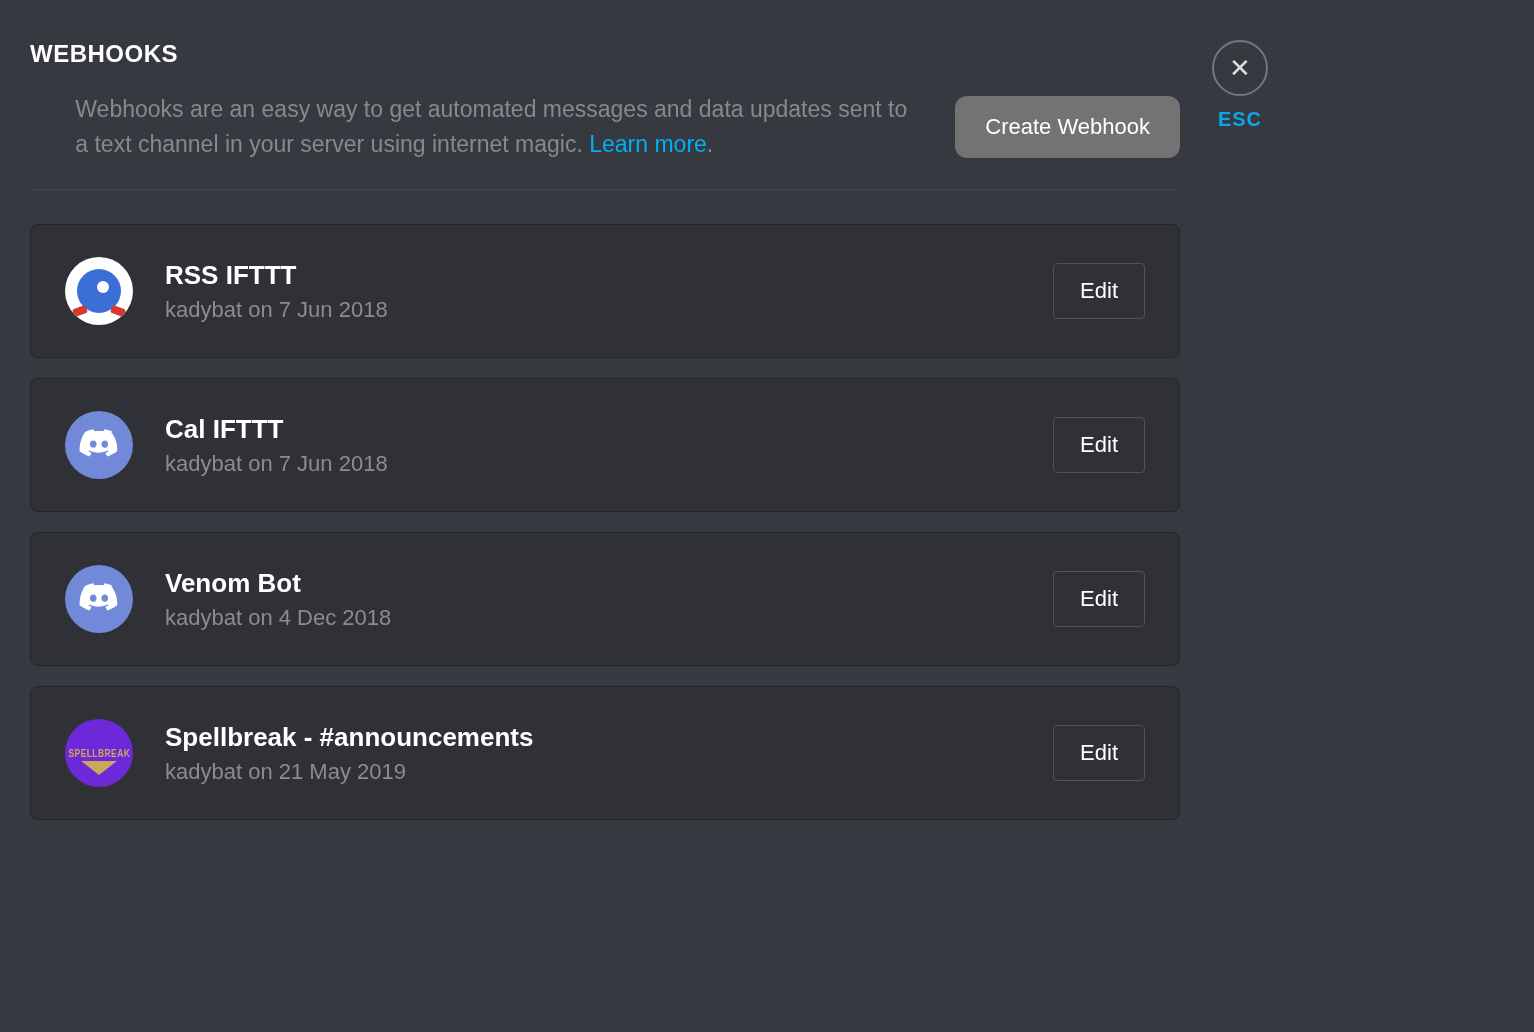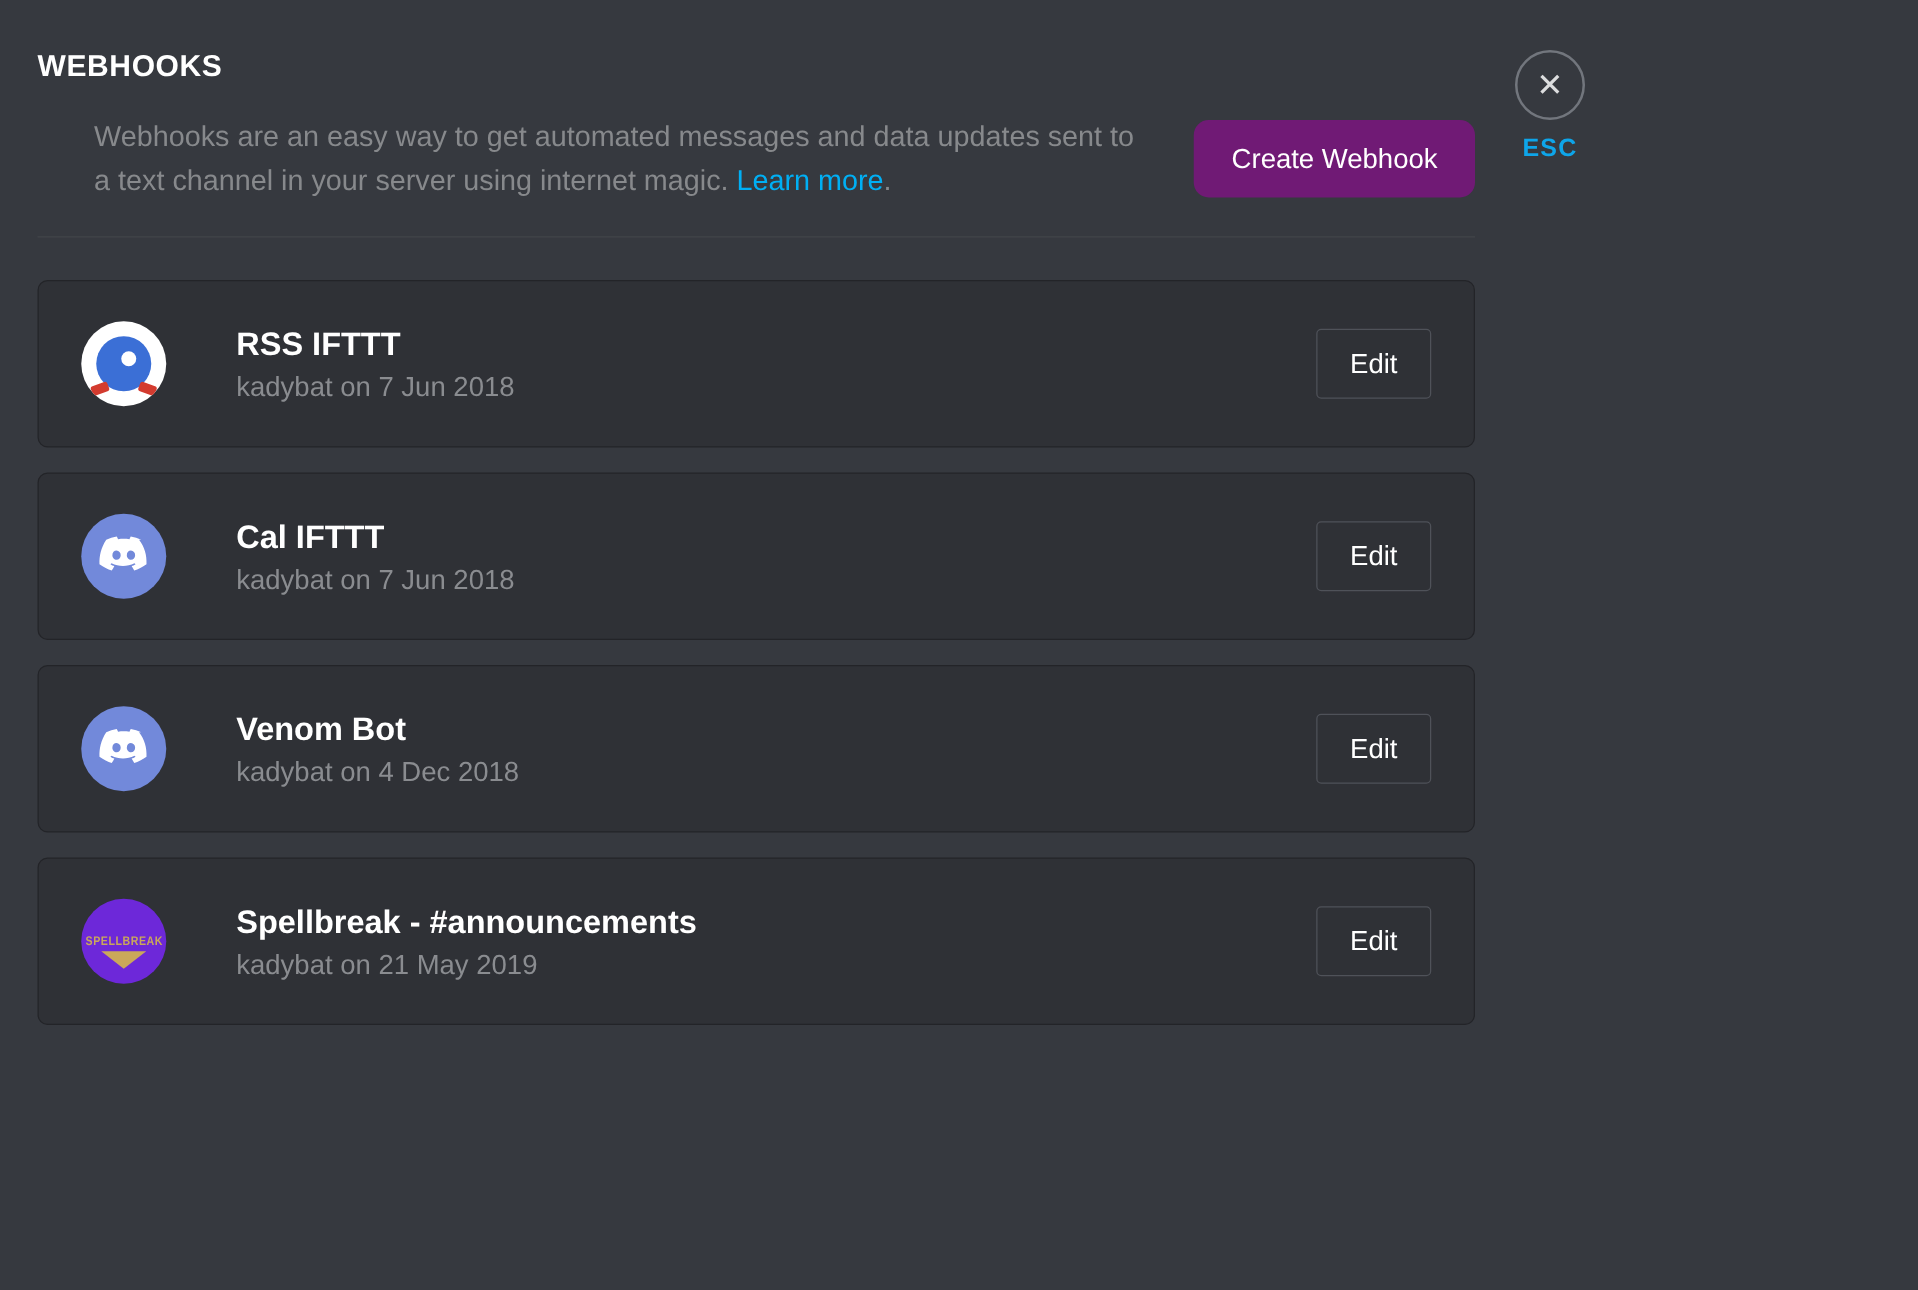"Create Webhook" .create-btn { background: #701a75 -> #737373 }
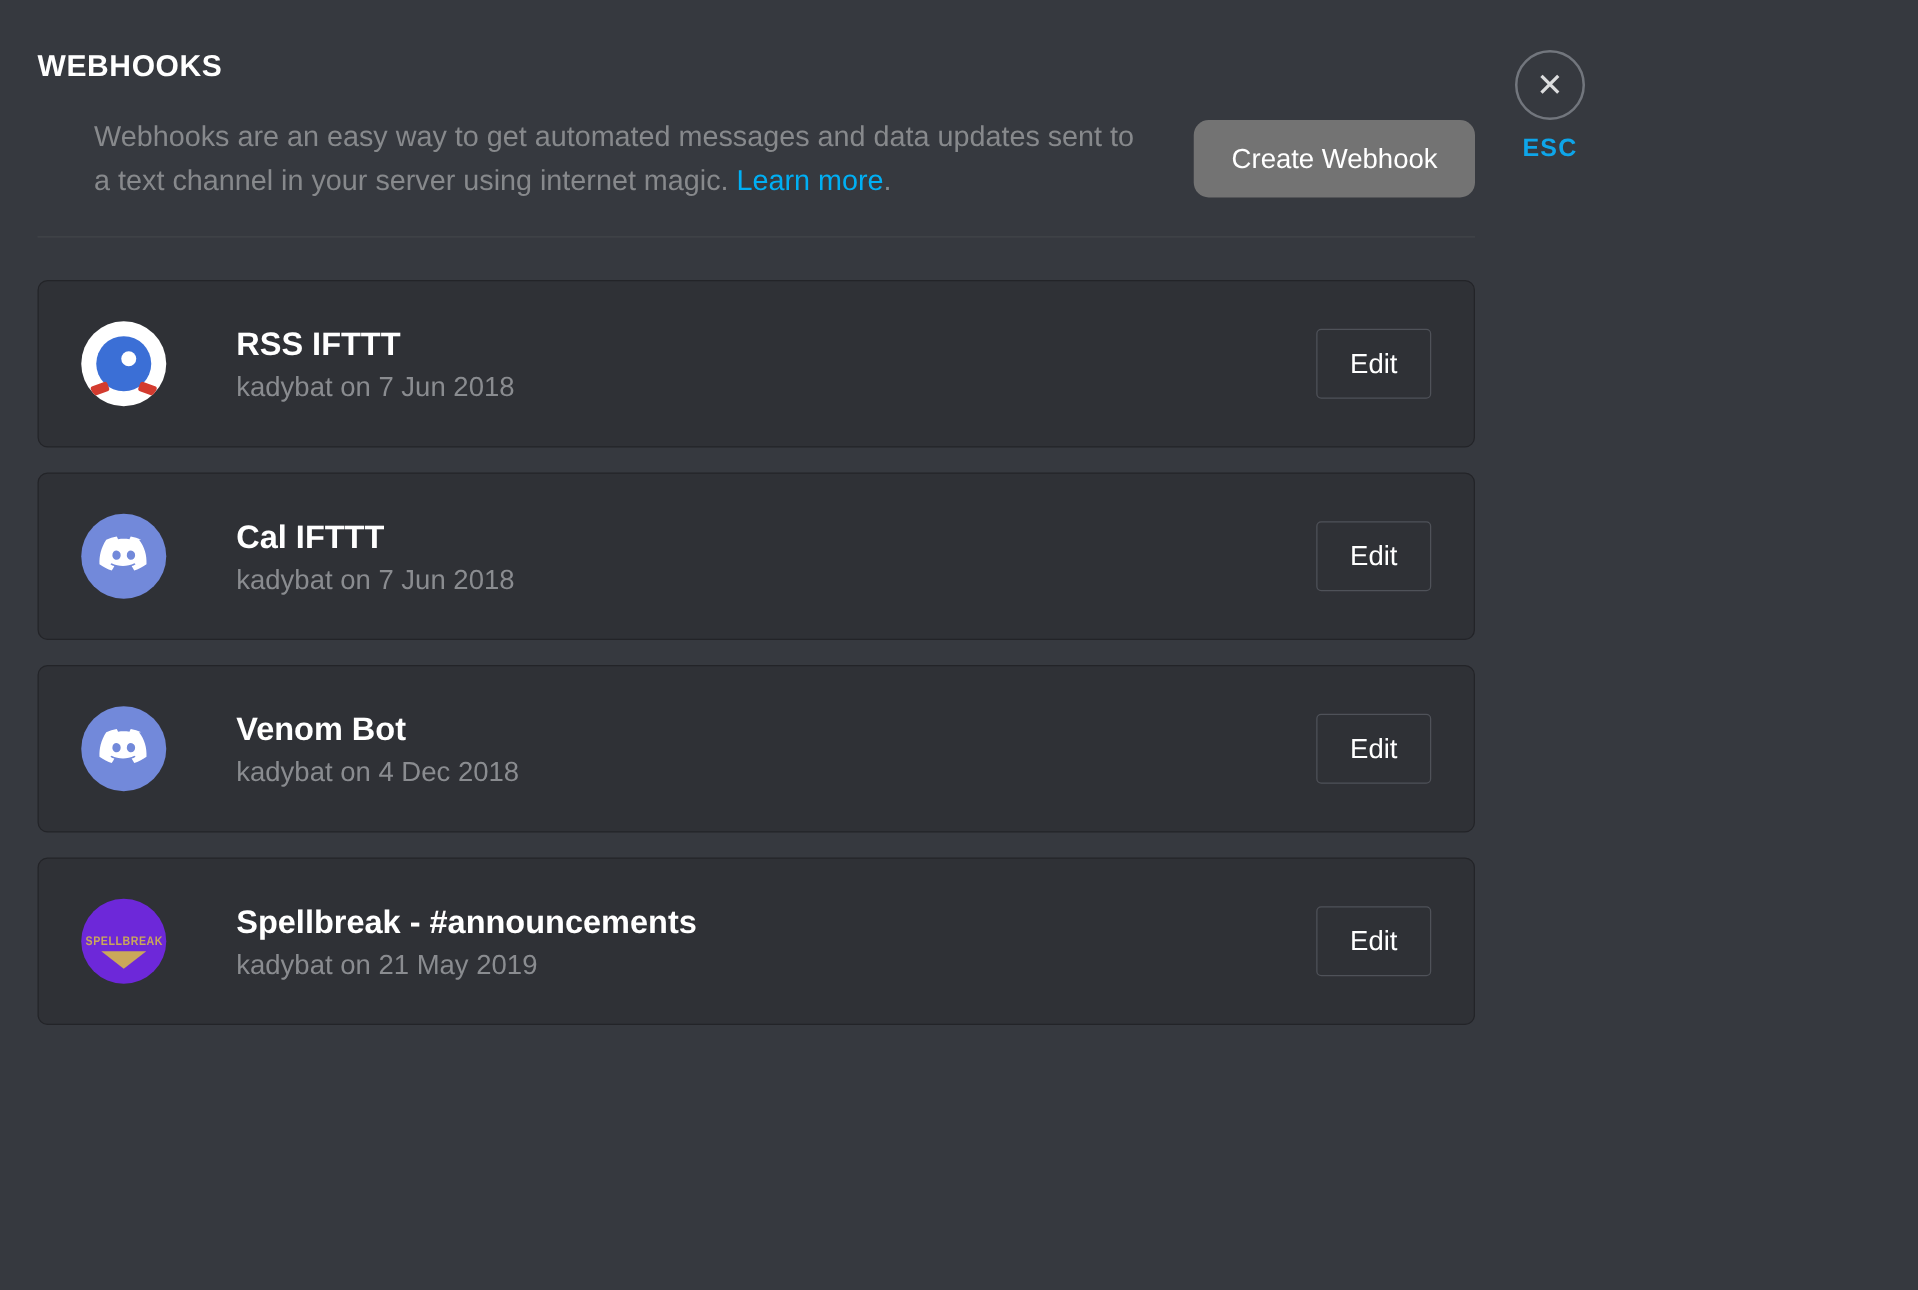"RSS IFTTT" .card { gap: 24px -> none }
